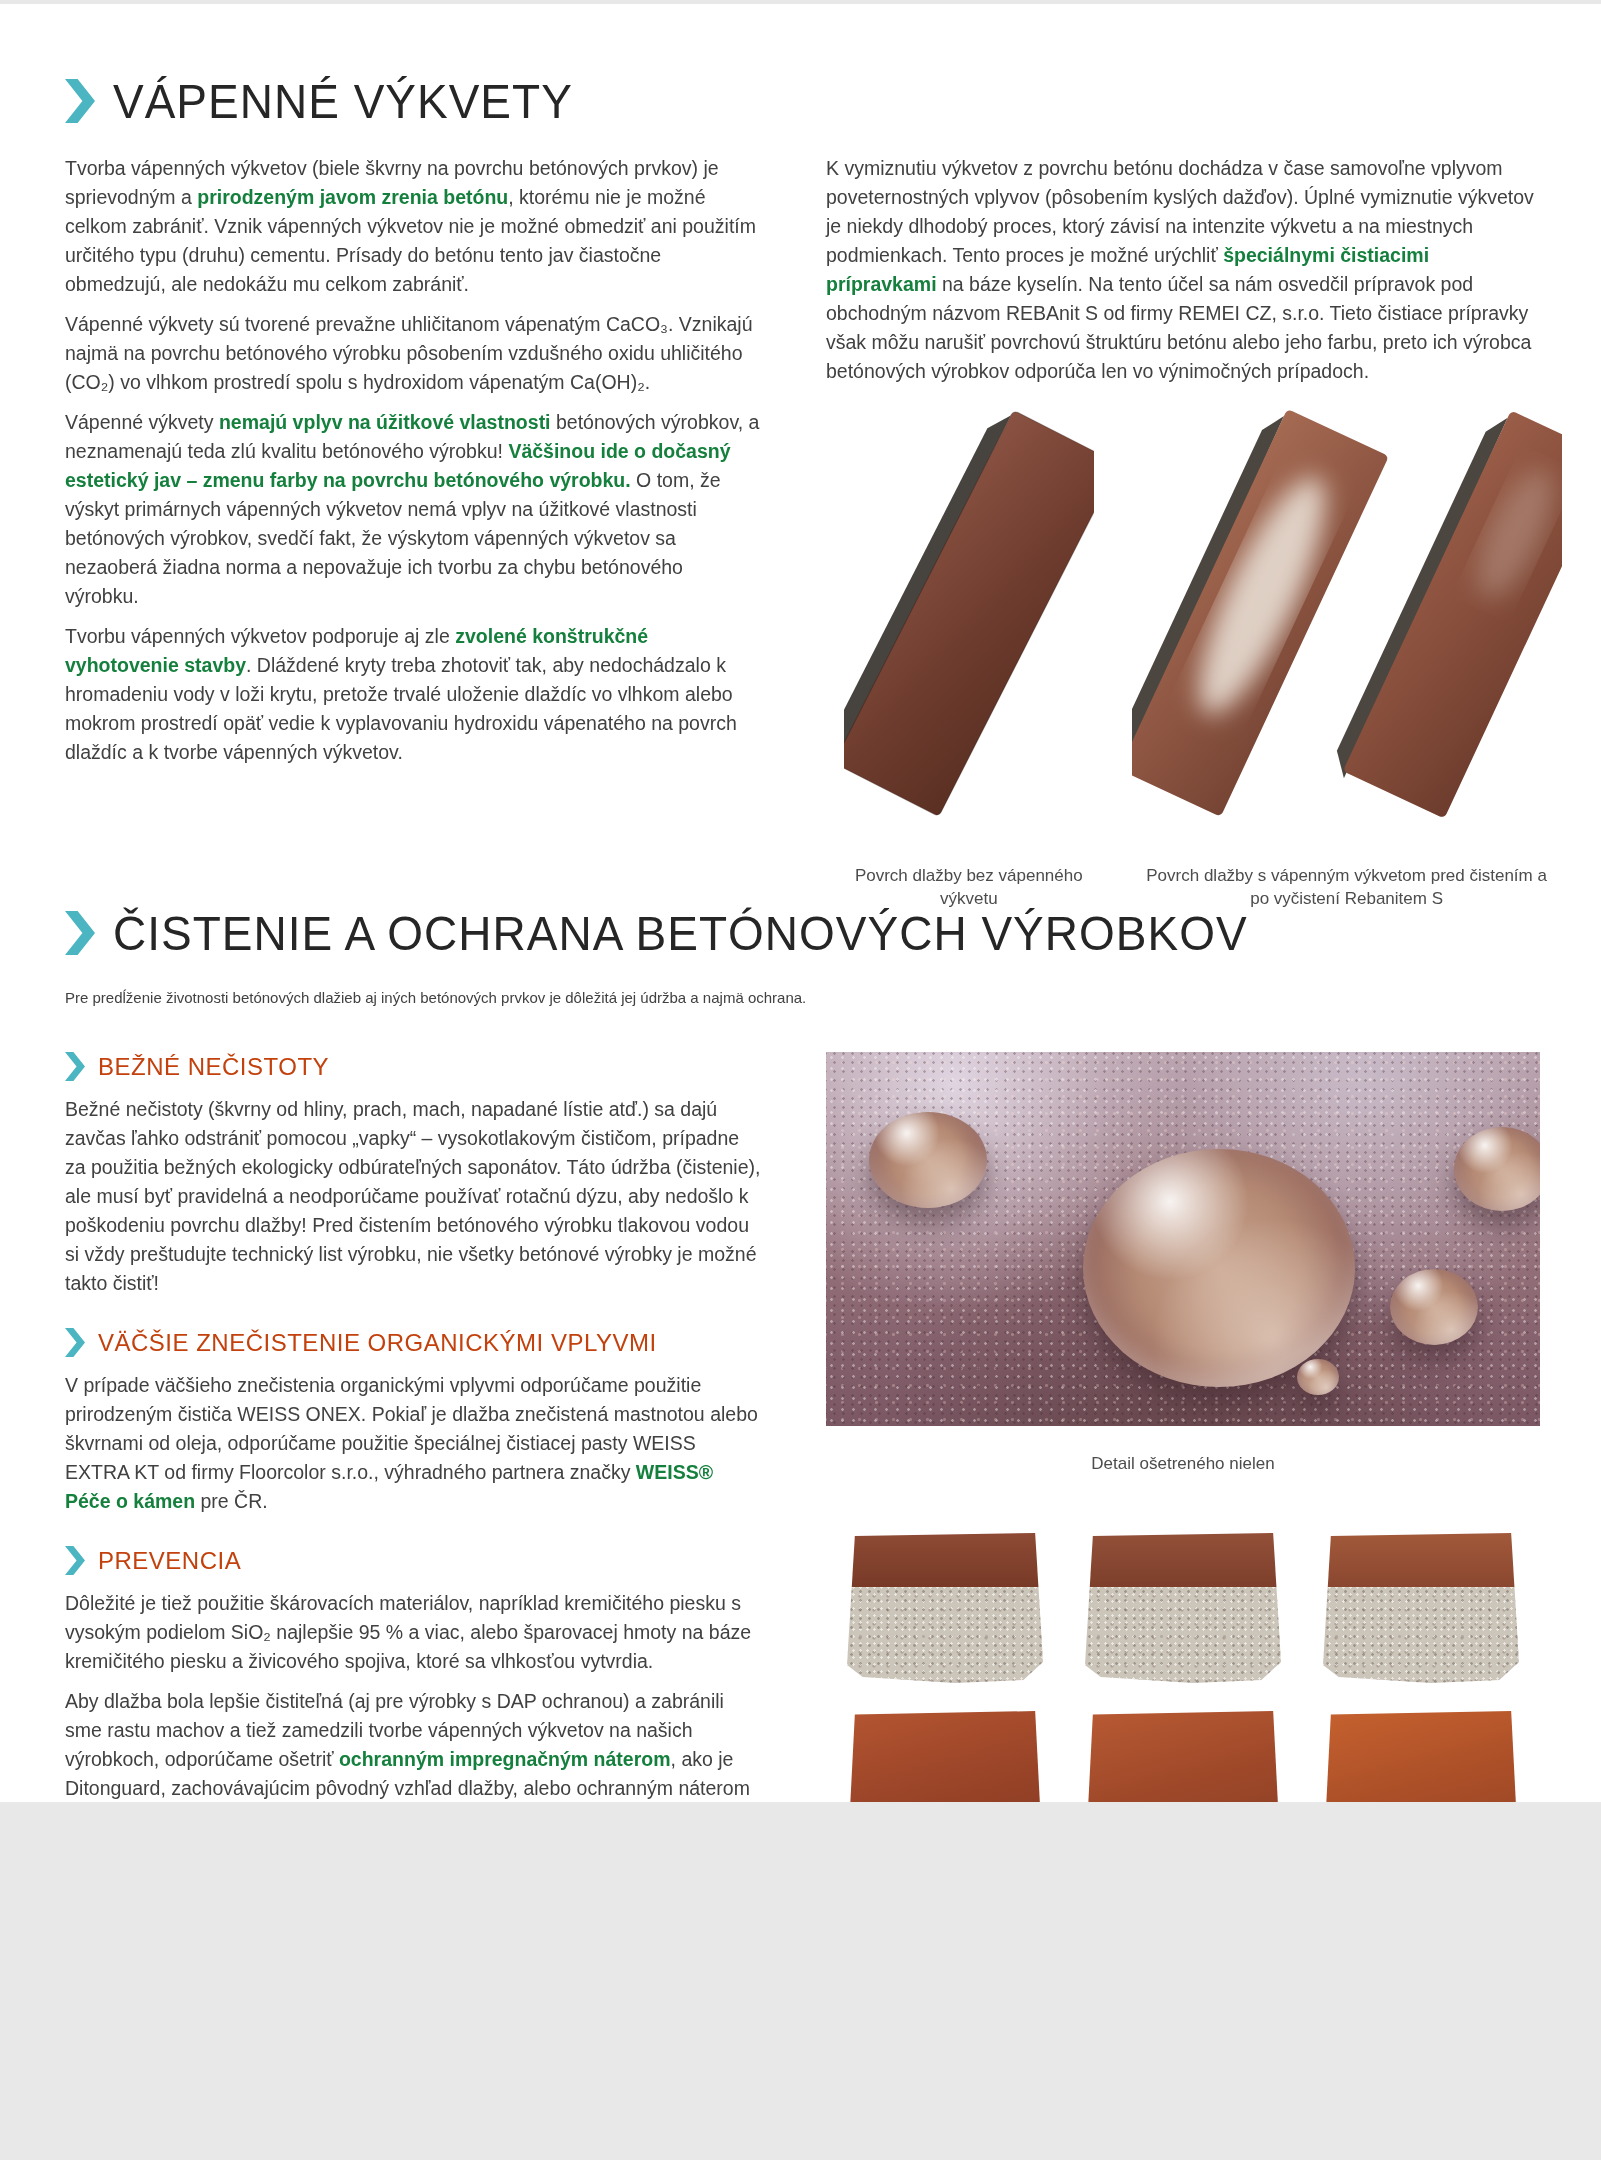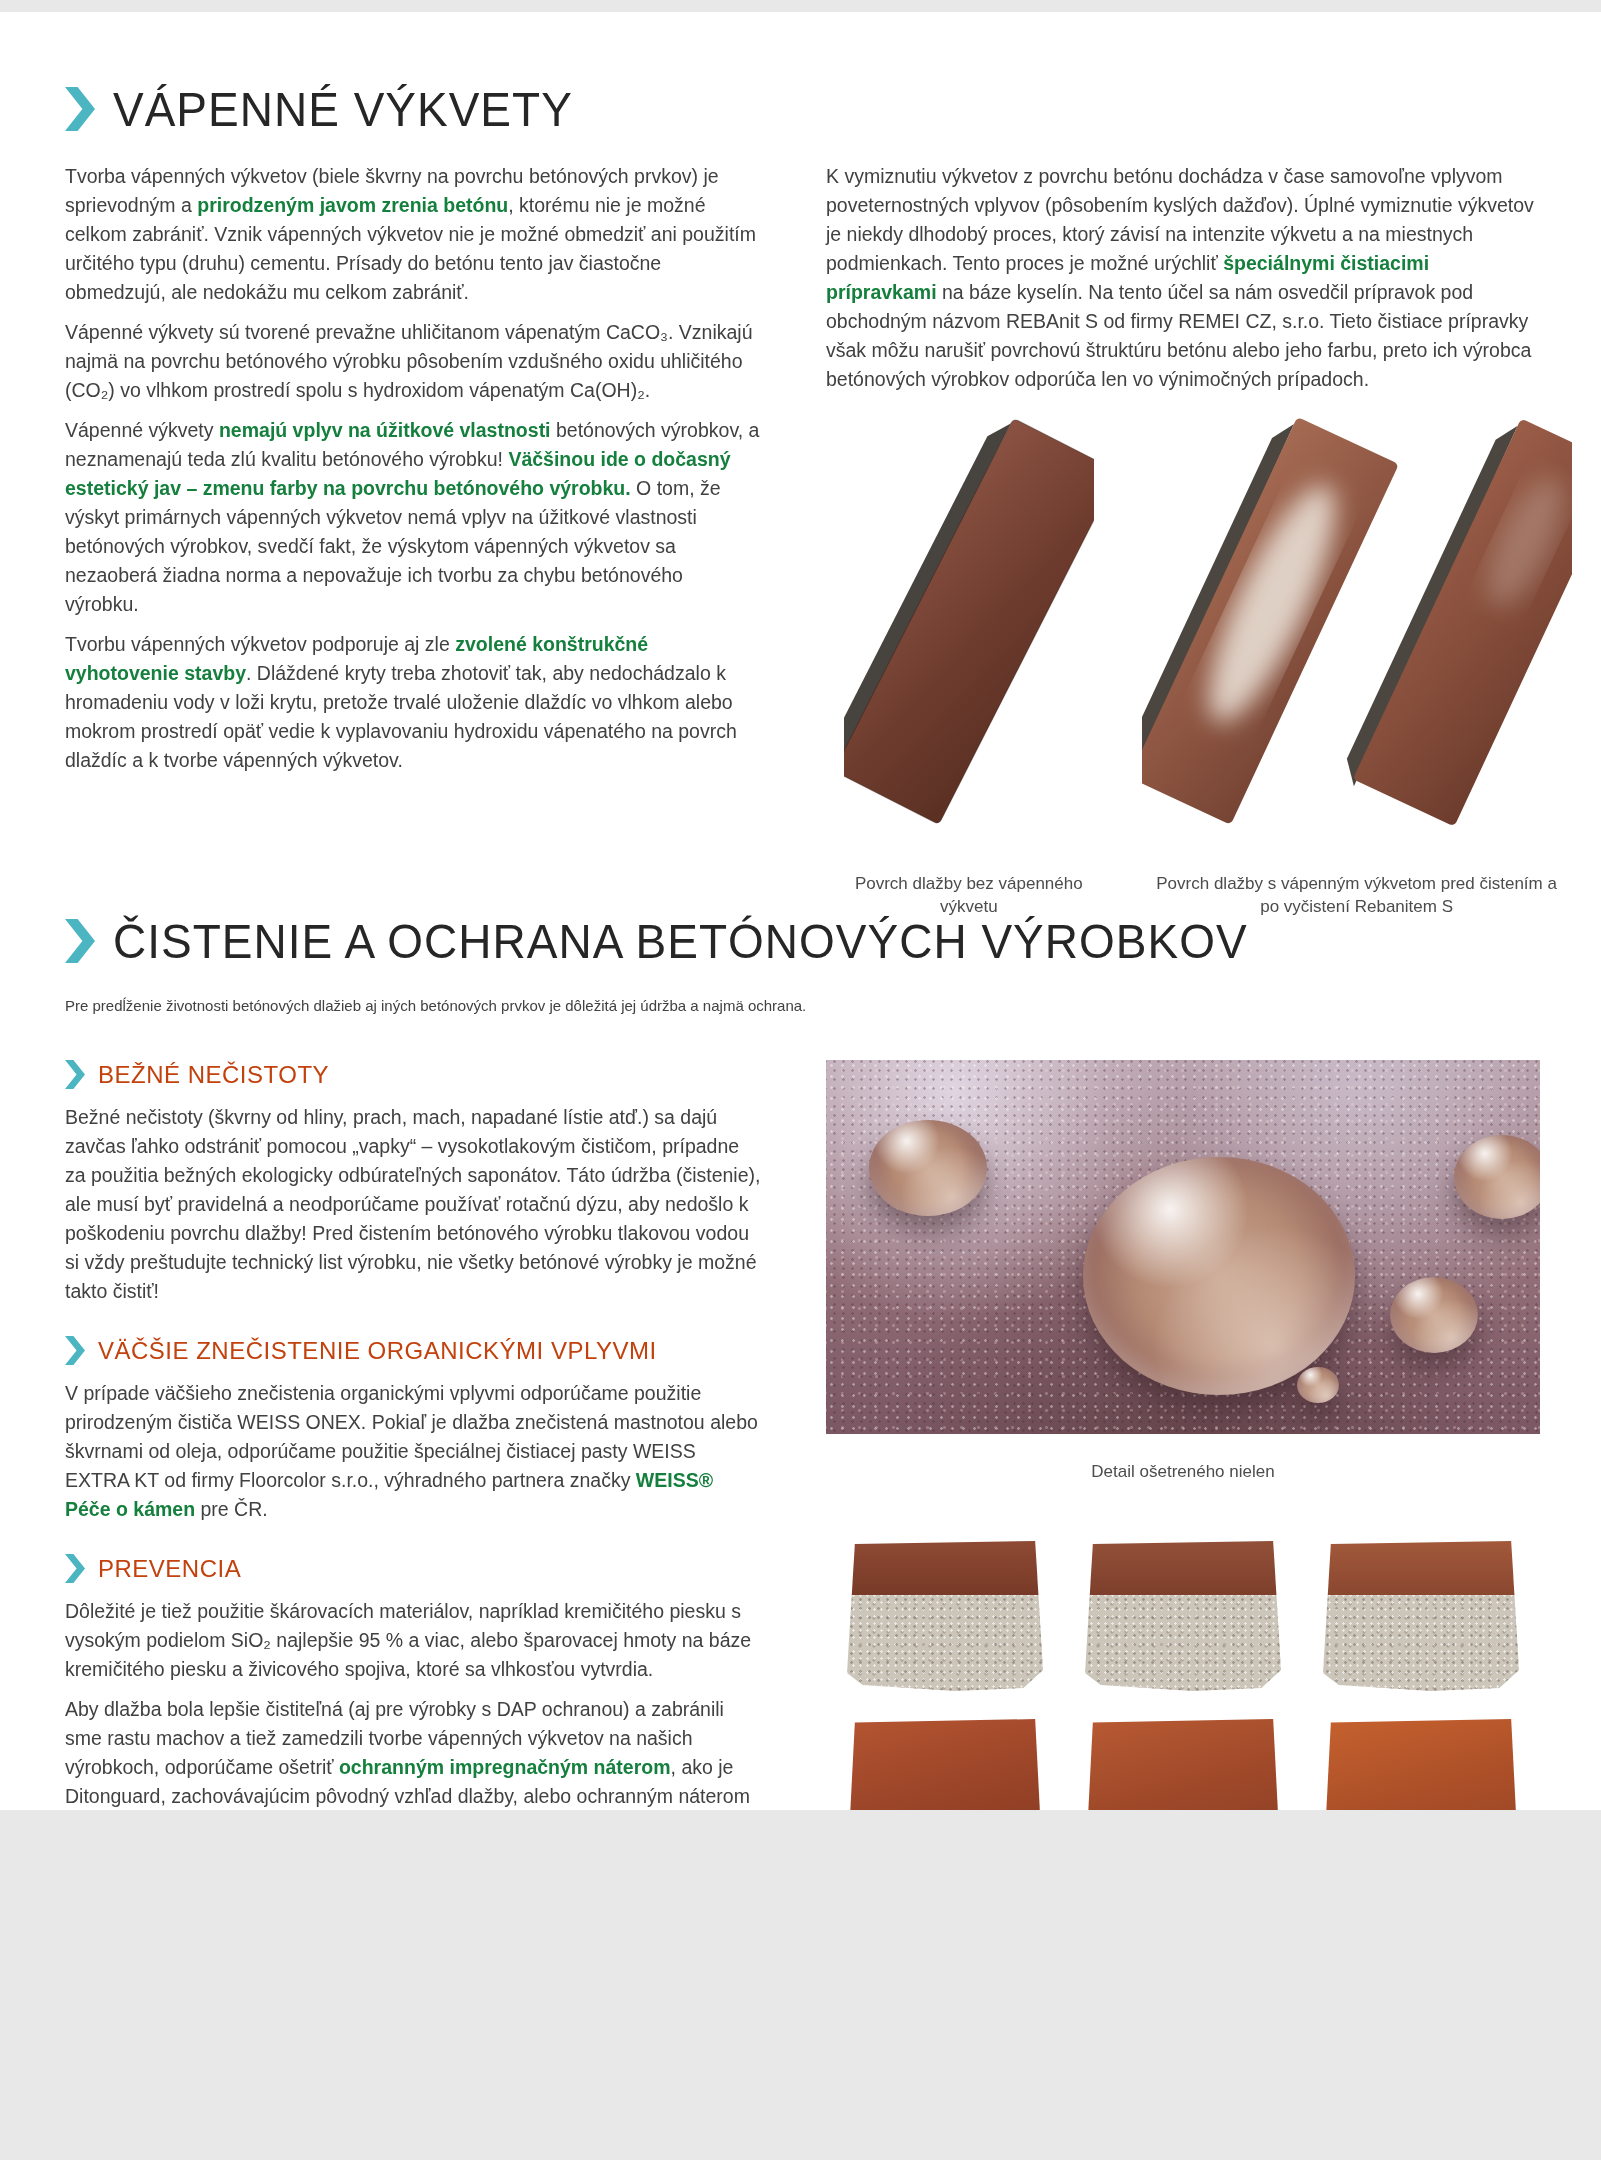"VÁPENNÉ VÝKVETY" .page { margin: 12px auto -> 4px auto }
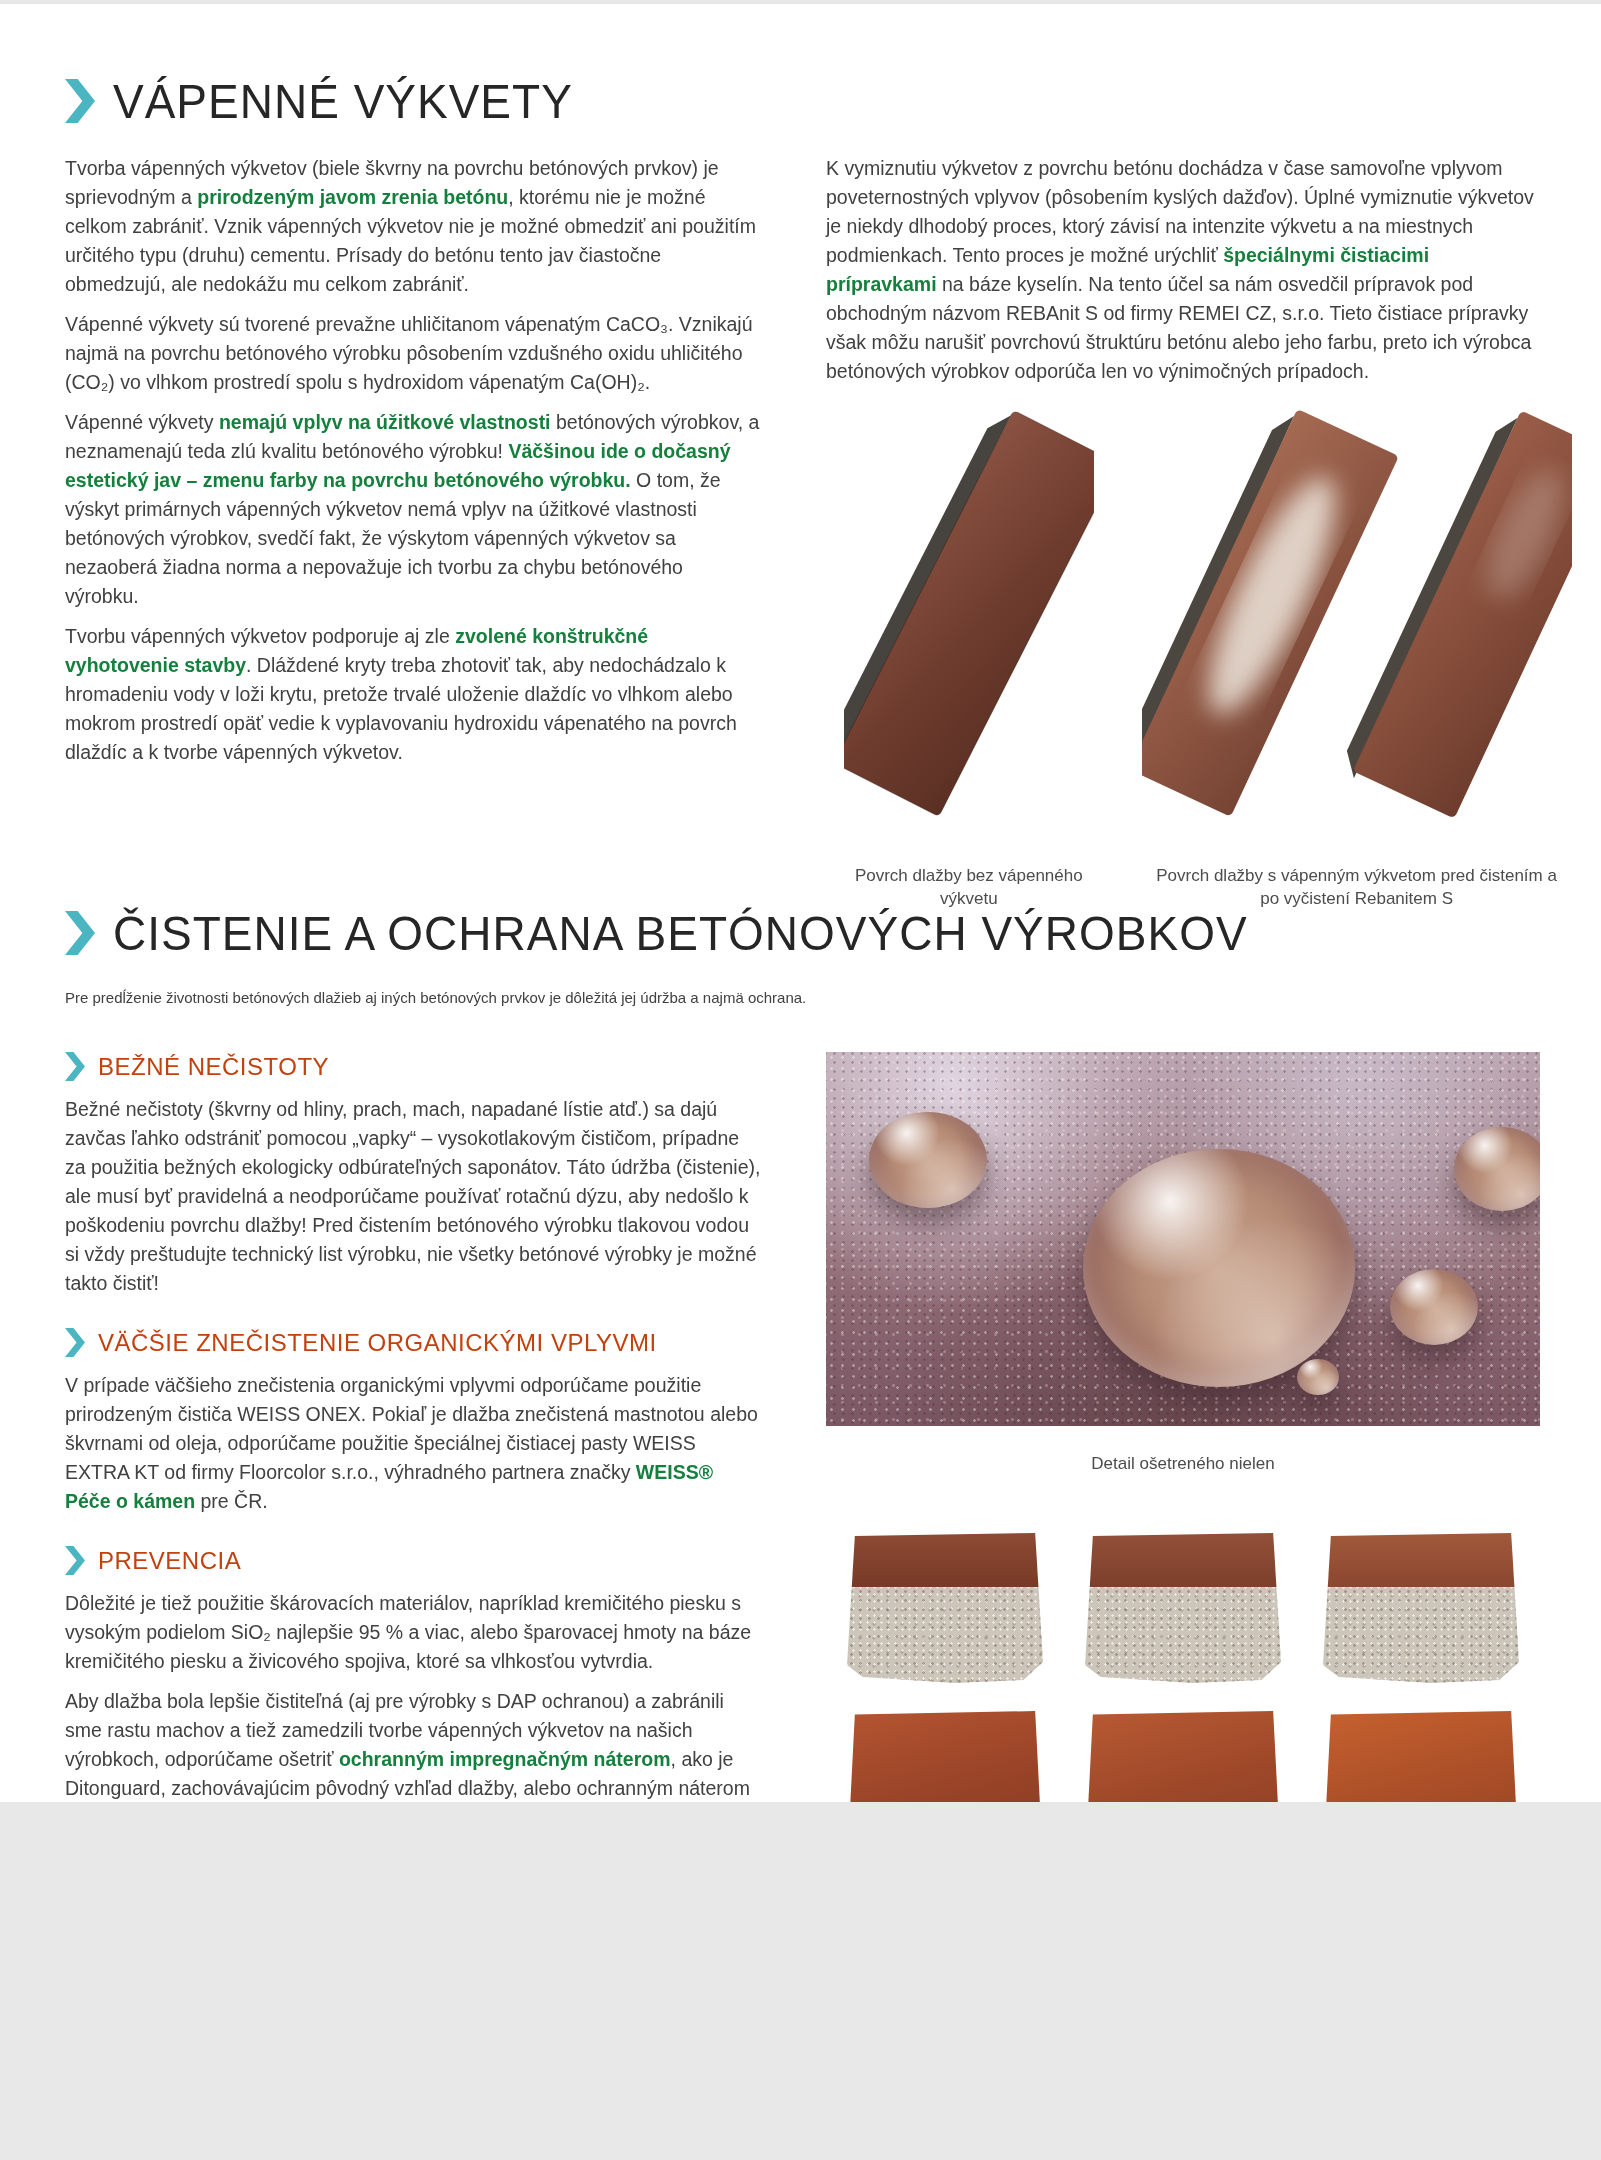"Povrch dlažby bez vápenného výkvetu" .photo-row { gap: 30px -> 20px }
